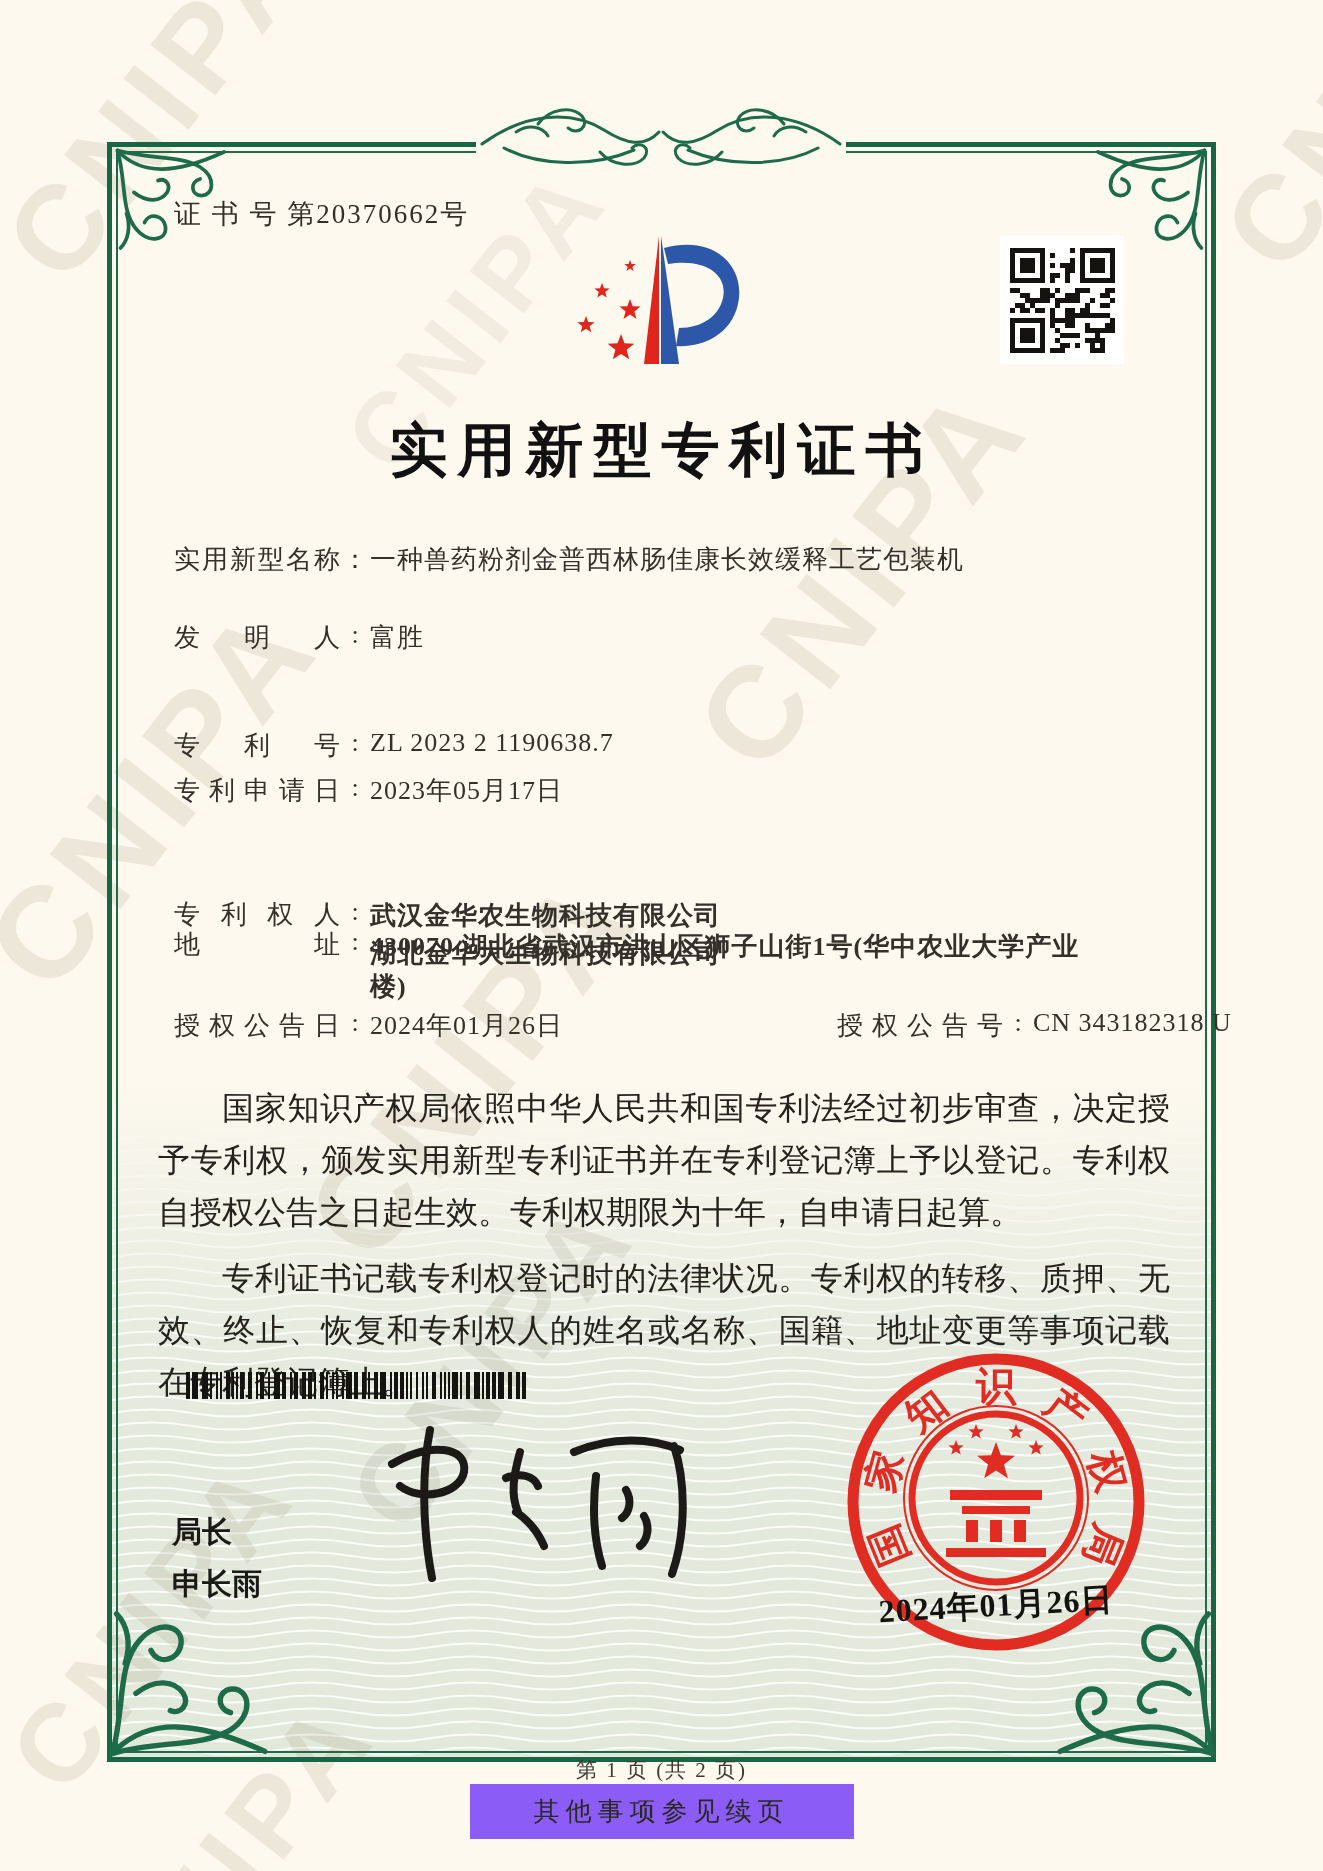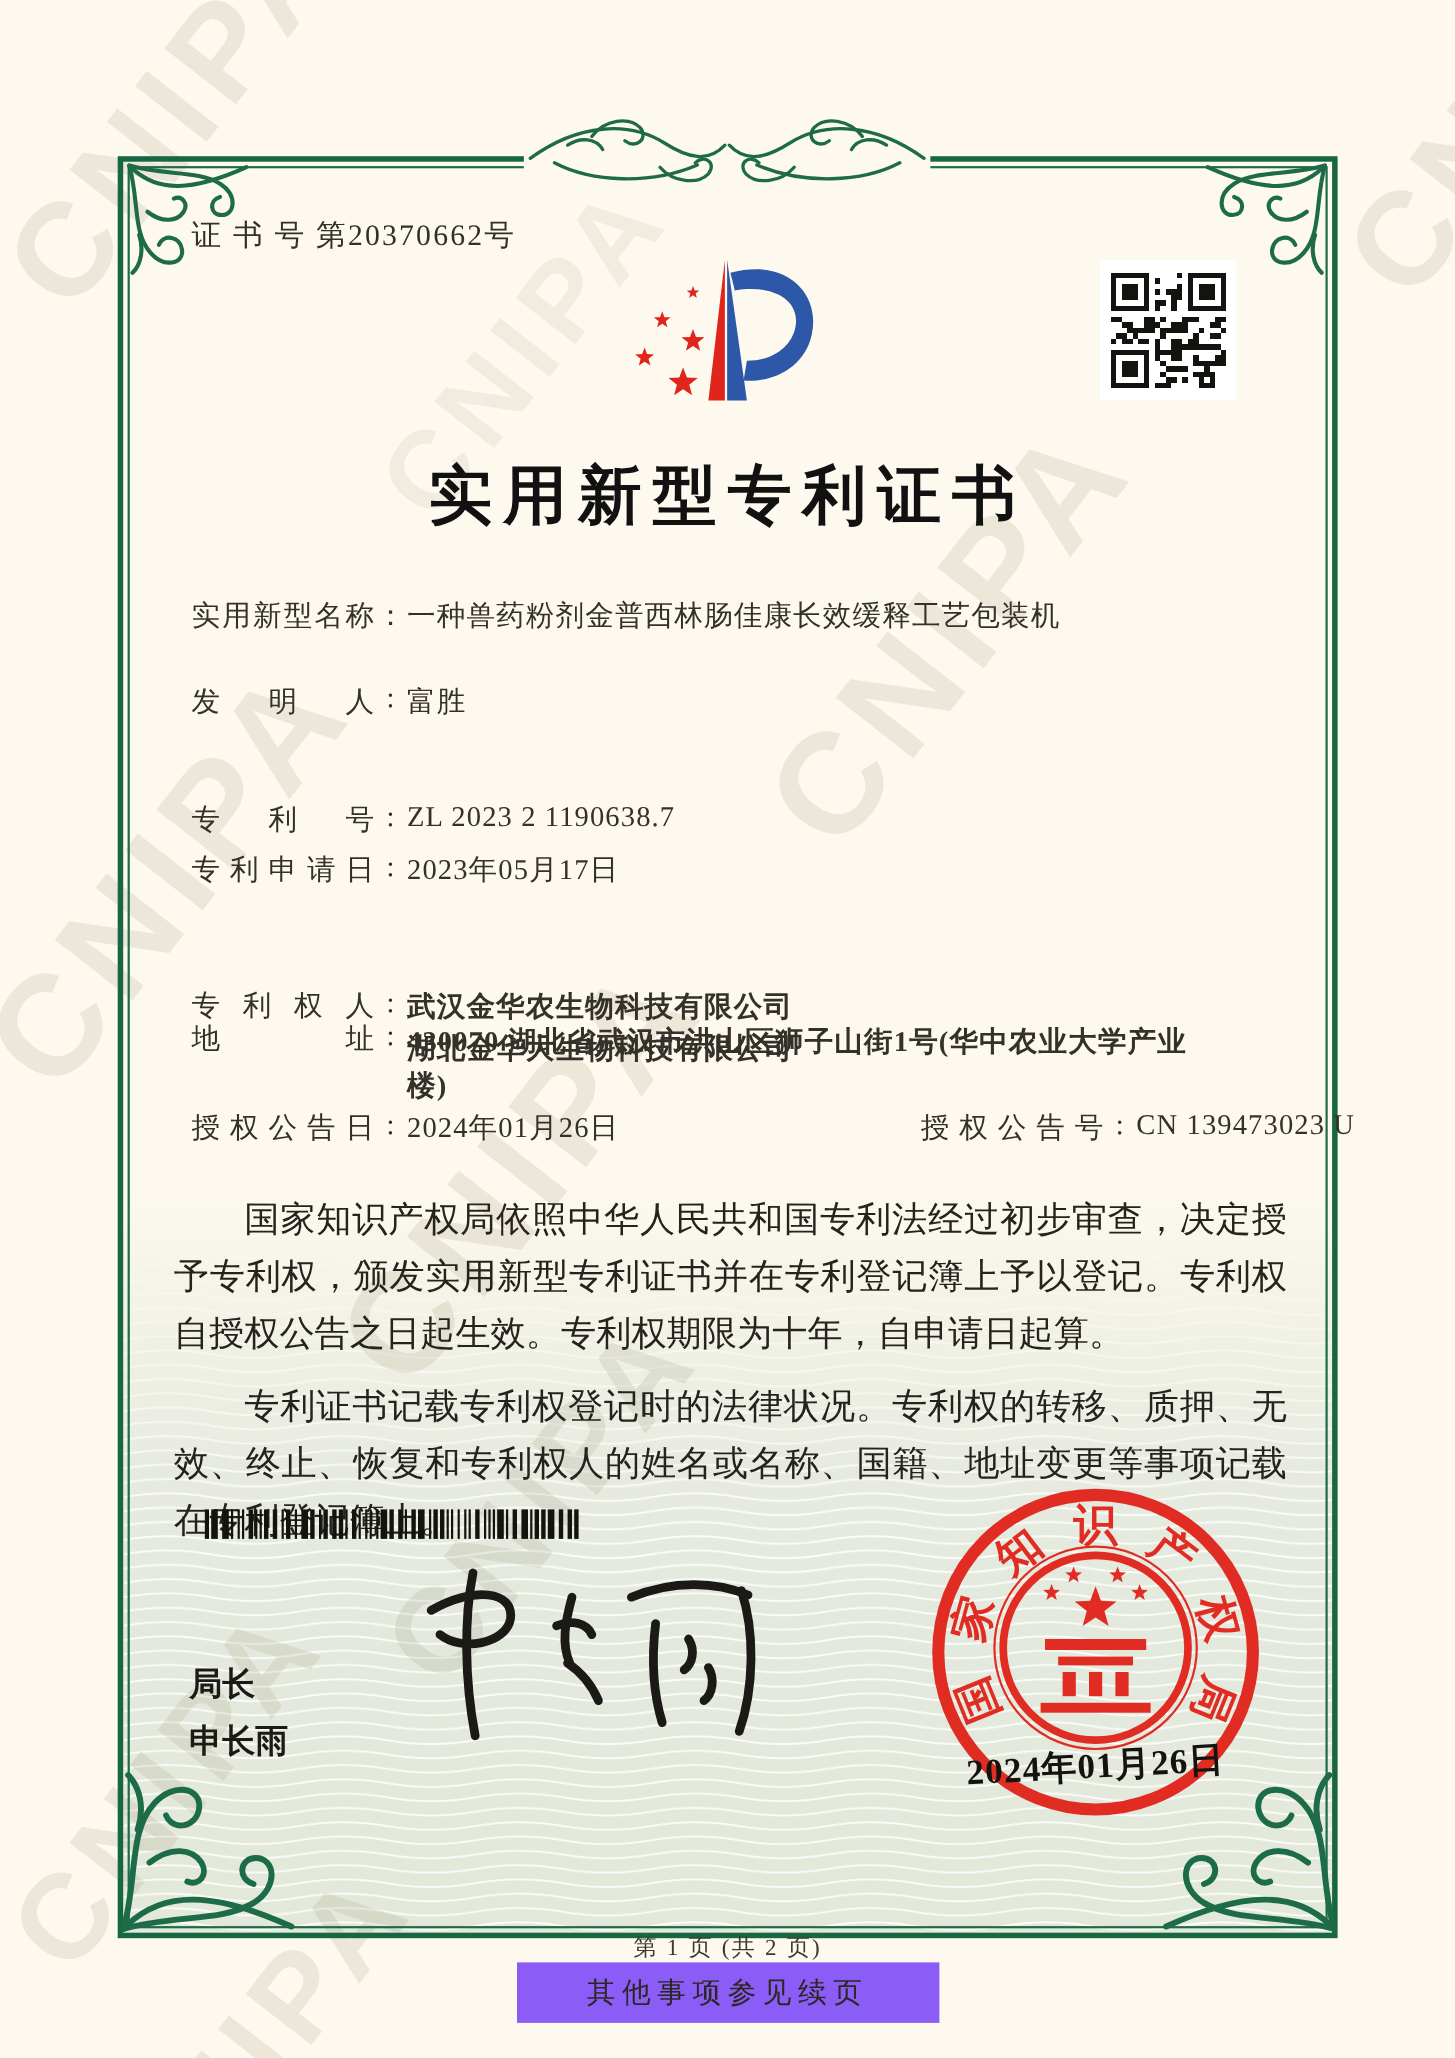"CN 139473023 U" span.fval { text: 139473023 -> 343182318 }
